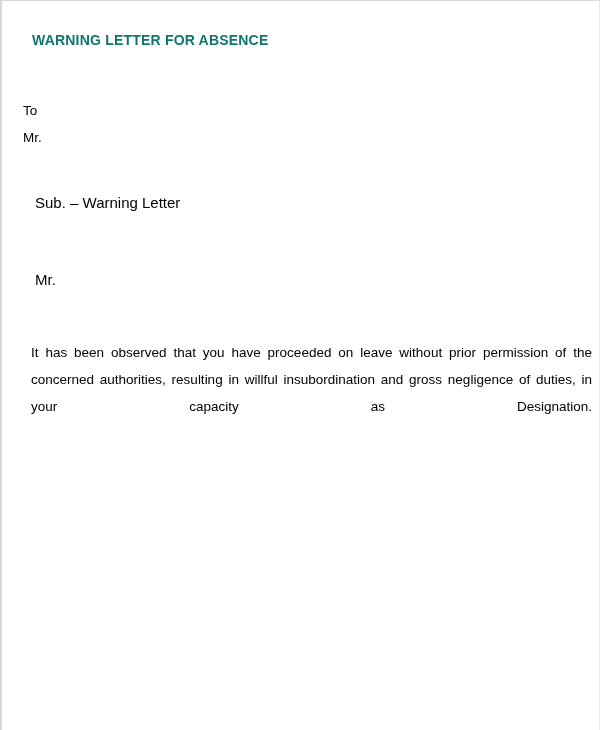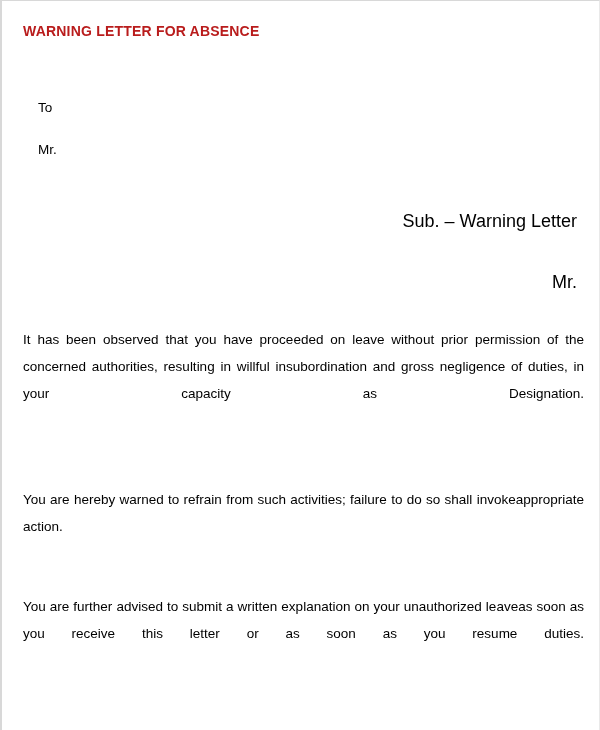"WARNING LETTER FOR ABSENCE" .doc-title { color: #b91c1c -> #0f766e; margin: 0 -> 9px }
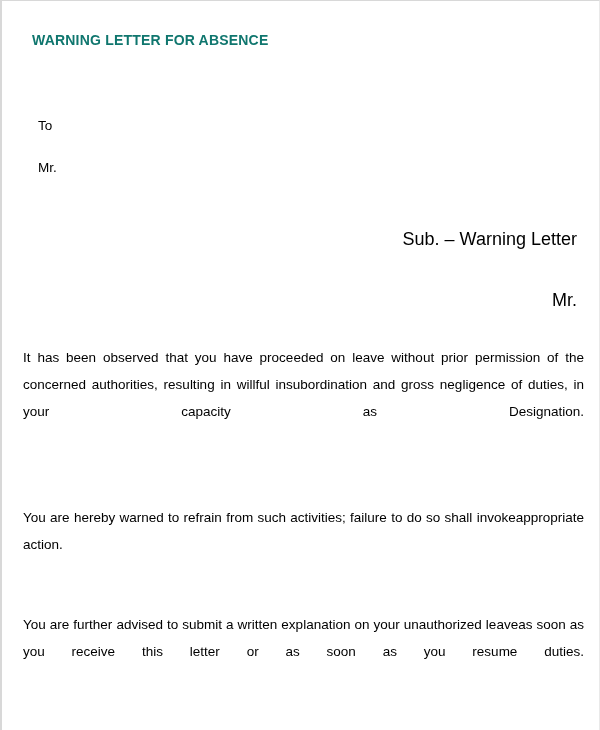"To" .addr-line { margin: 15px -> 0 }
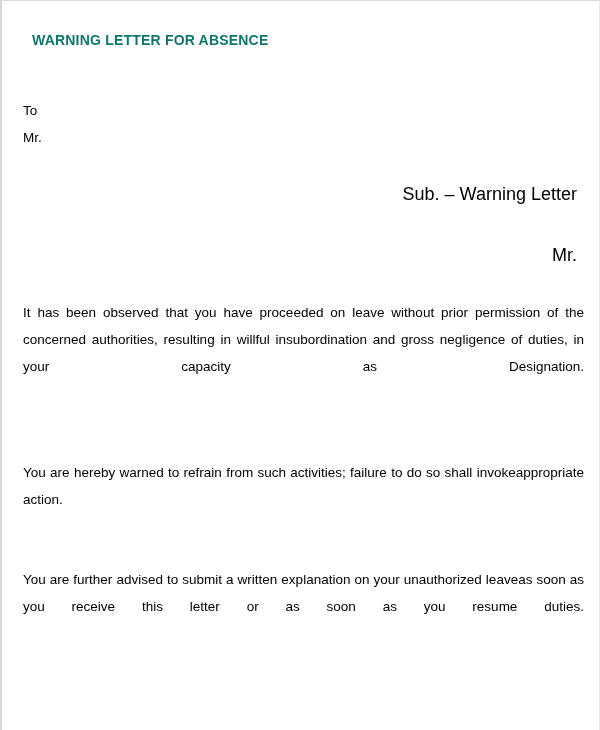"Sub. – Warning Letter" .simple-line { font-size: 18px -> 15px; margin: 4px -> 12px; text-align: right -> none }
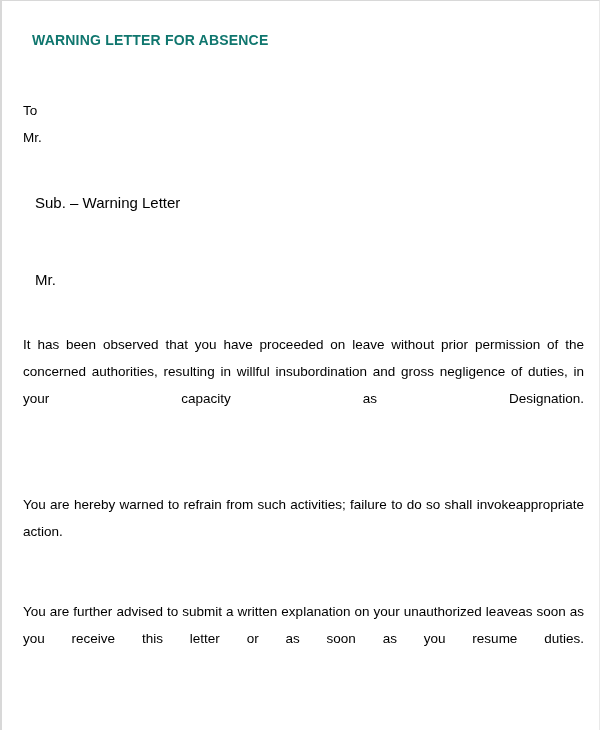"It has been observed that" .para { margin: 0 -> 8px }
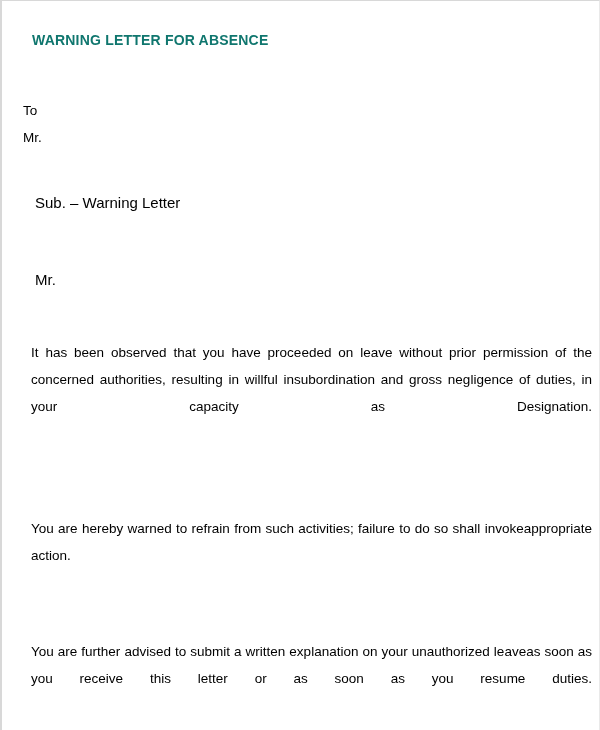"You are hereby warned to" p.para { html: <p>You are hereby warned to refrain from such activities; failure to do so shall invokeappropriate action.</p> -> none }
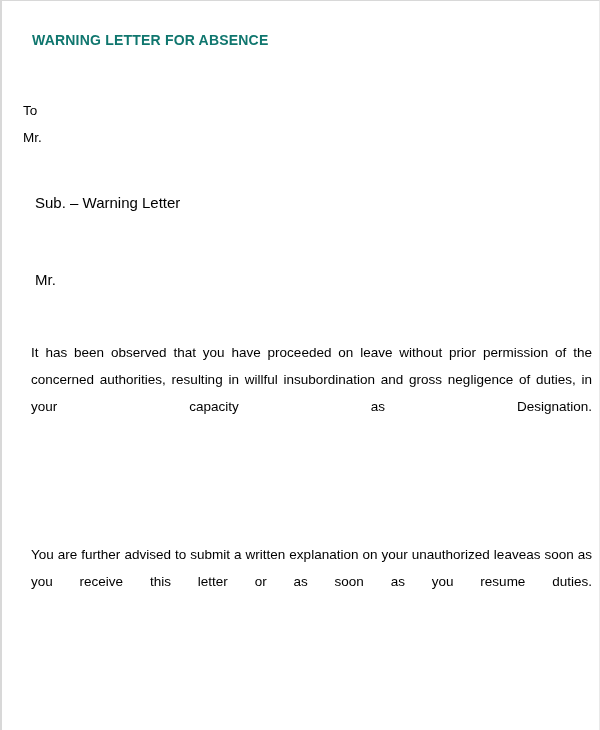"You are further advised to" p.para { html: <p>You are further advised to submit a written explanation on your unauthorized leaveas soon as you receive this letter or as soon as you resume duties.</p> -> none }
